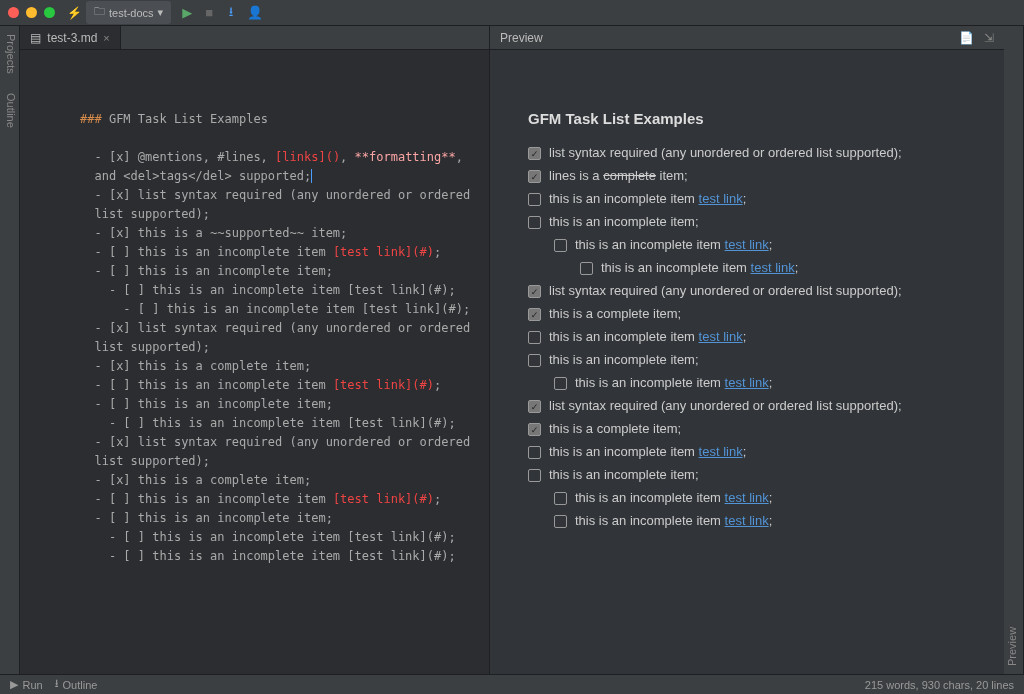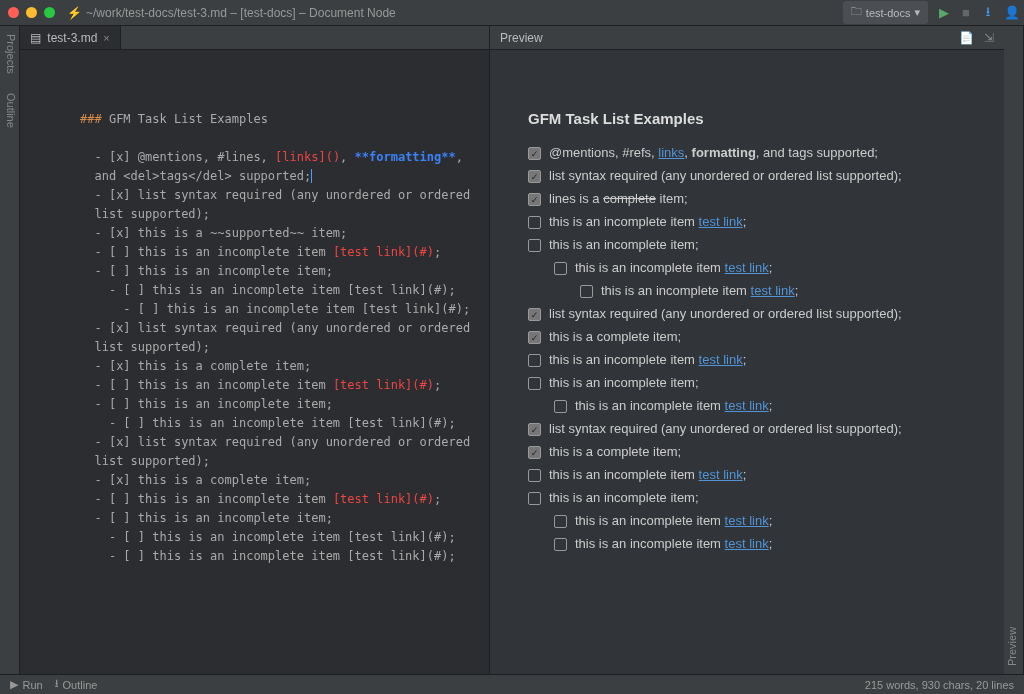"~/work/test-docs/test-3.md – [test-docs]" span.titlebar-text { html: <span>~/work/test-docs/test-3.md – [test-docs] – Document Node</span> -> none }
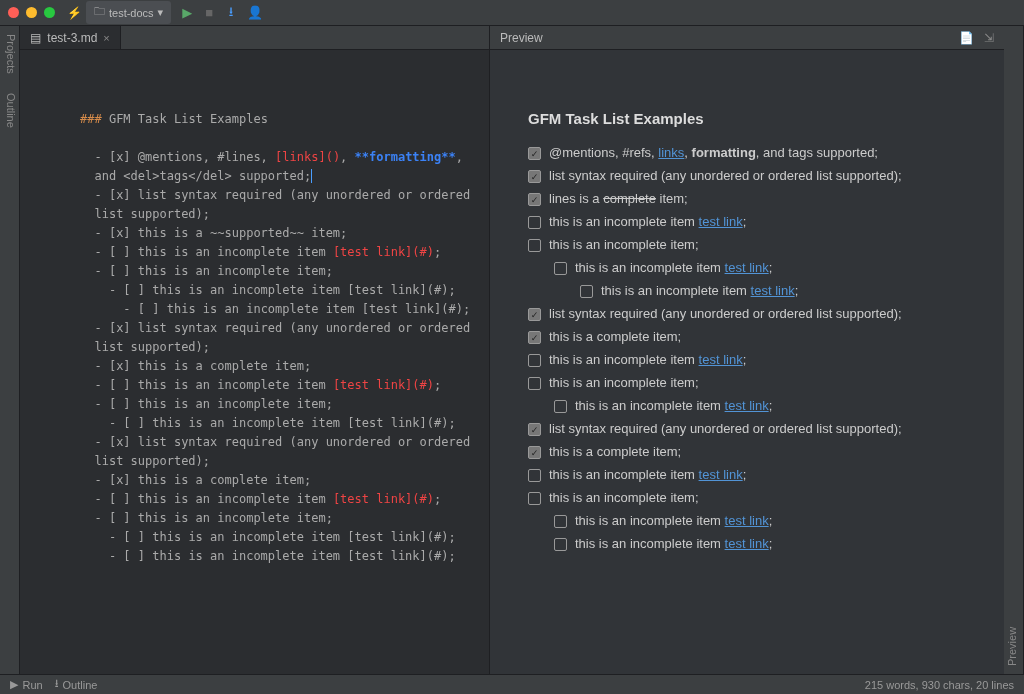"**formatting**" .md-bold { color: #3b82f6 -> #fca5a5; font-weight: bold -> normal }
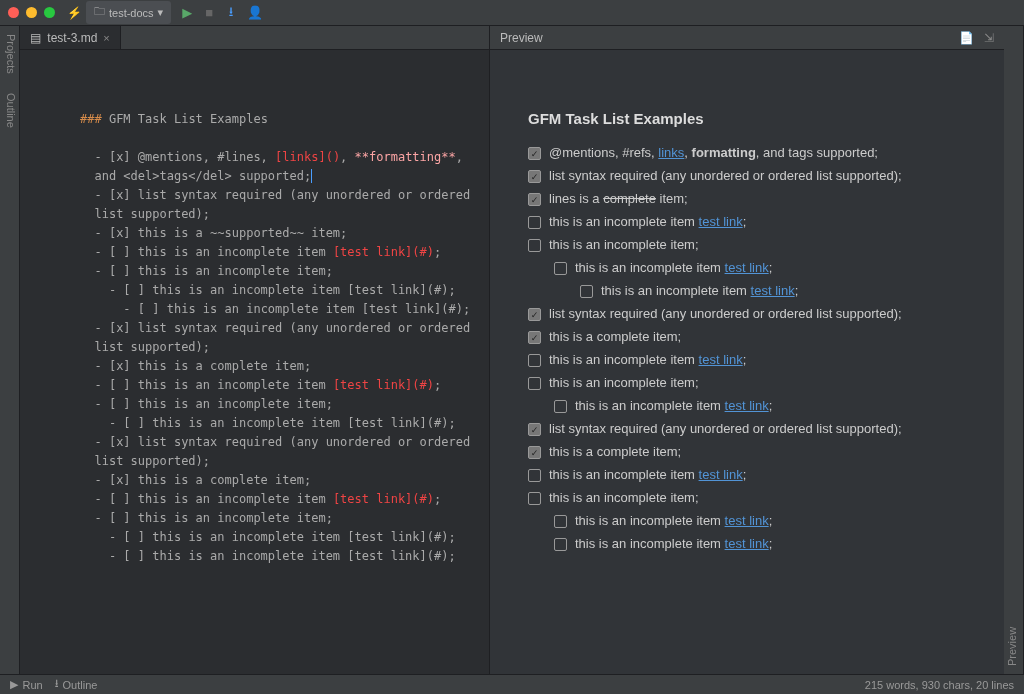"@mentions, #refs, links, formatting, and" li { html: <li> <span></span> <span><span>@mentions, #refs, </span><span>links</span><span>, </span><b>formatting</b><span>, and tags supported;</span></span> </li> -> none }
